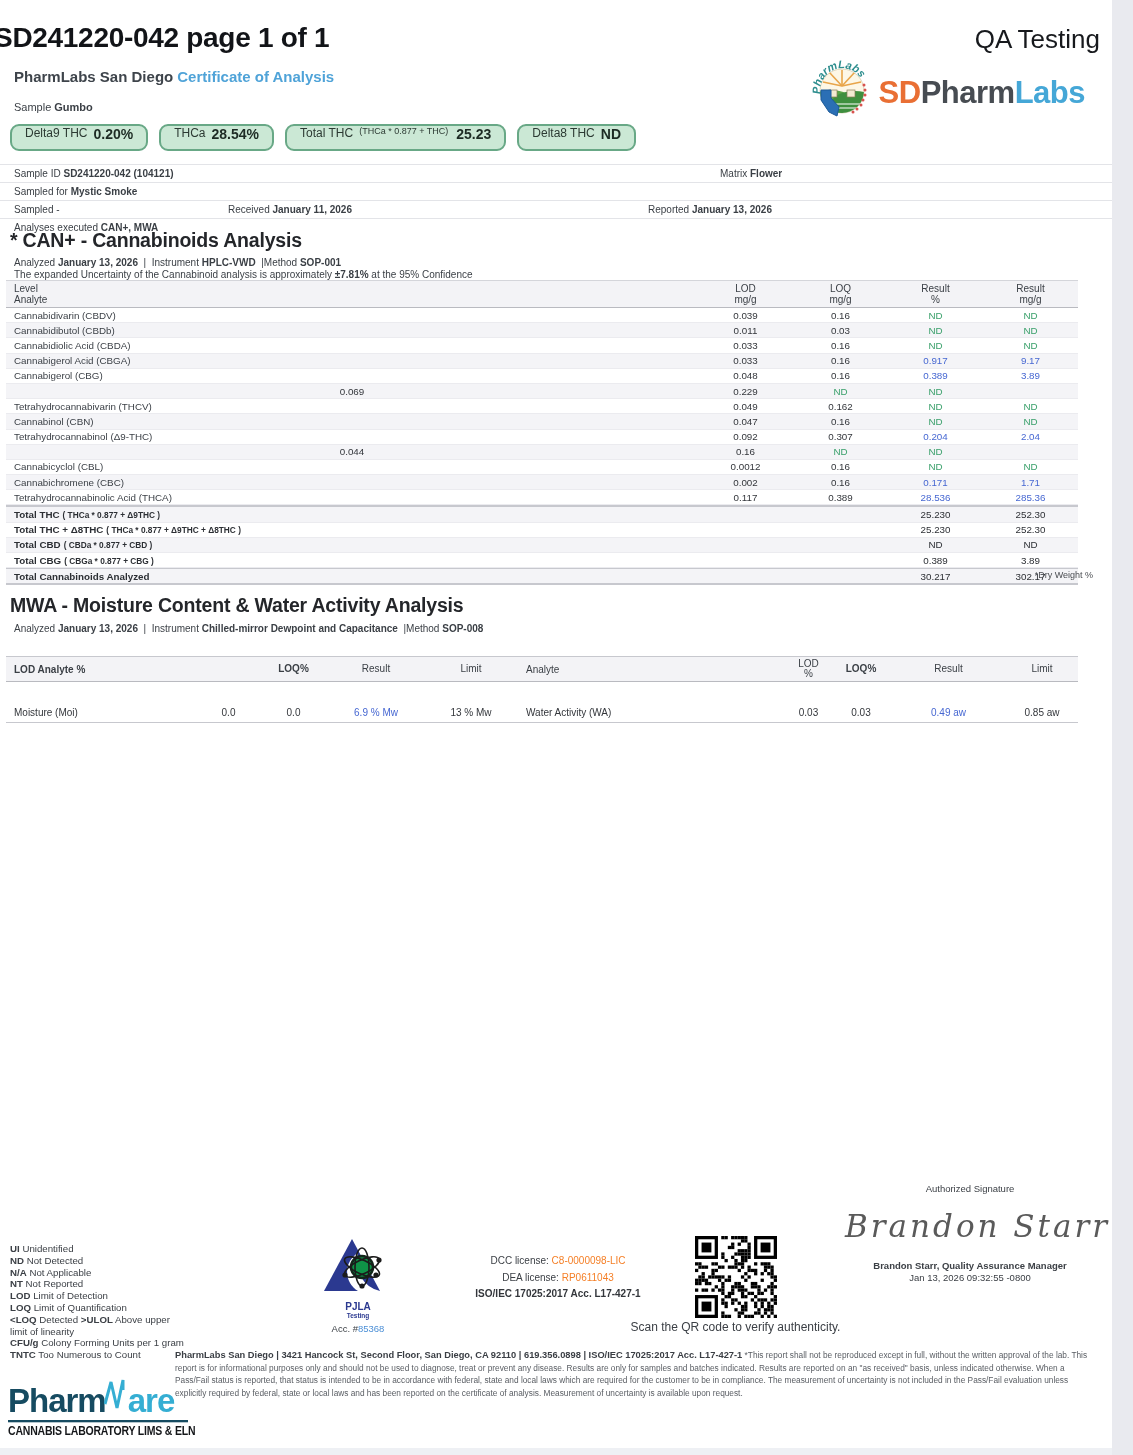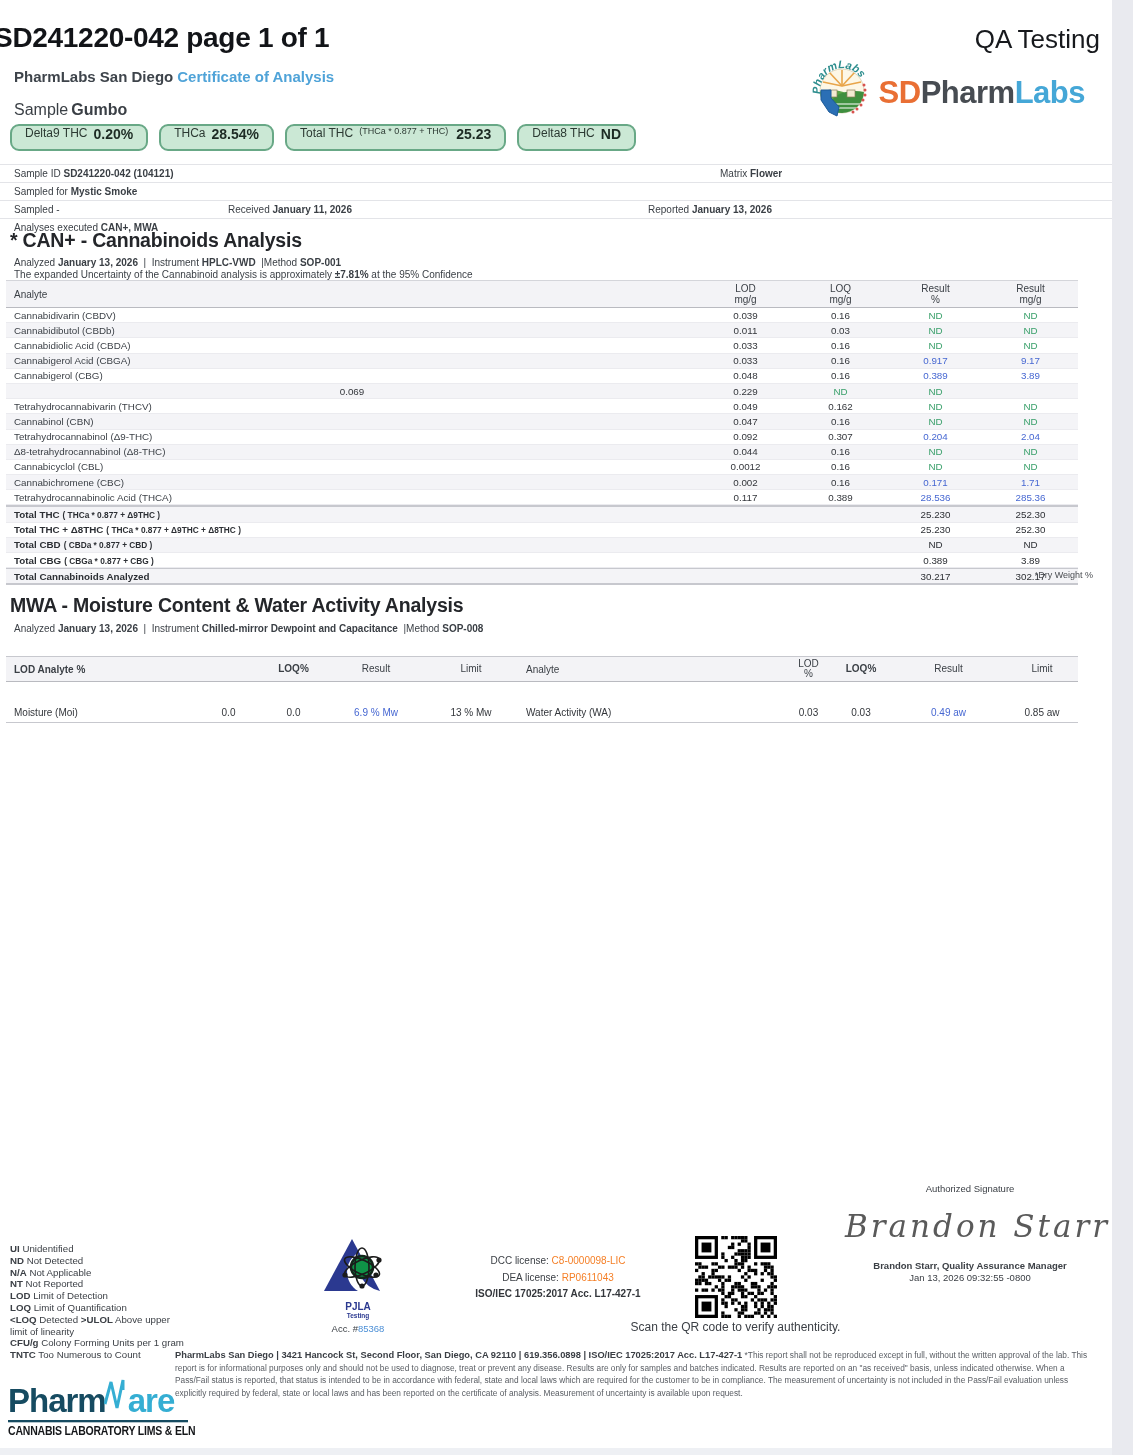"Sample Gumbo" .sample-line { font-size: 16px -> 11px }
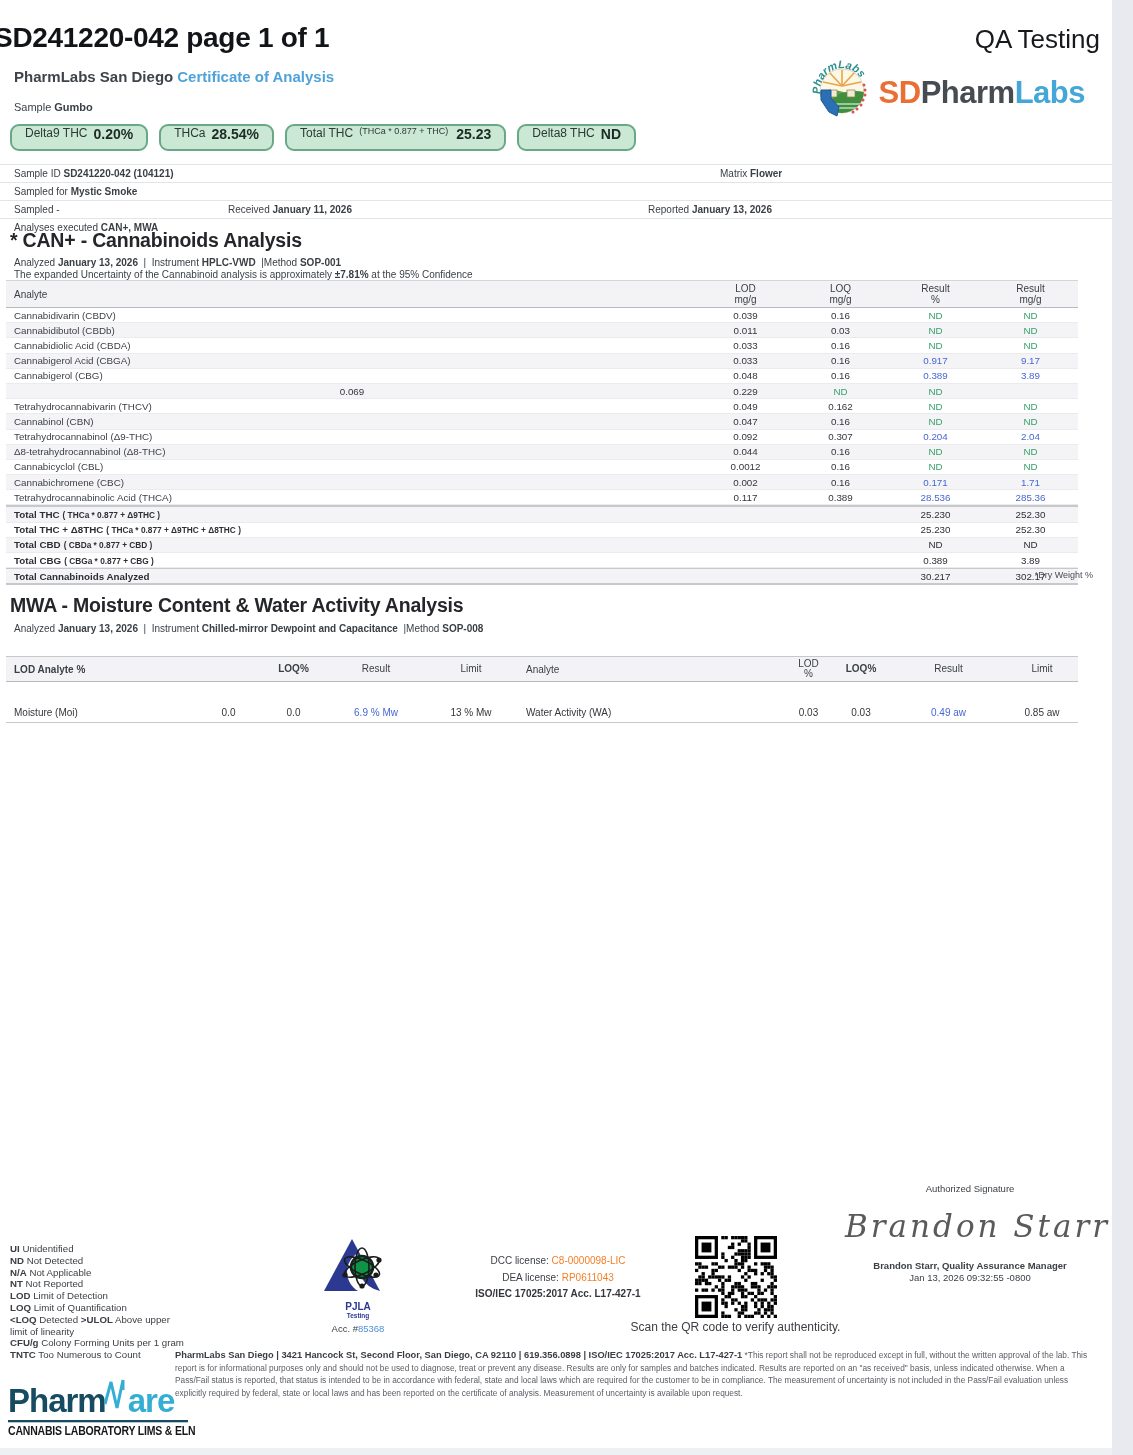"Level" div { html: none -> <div>Level</div> }
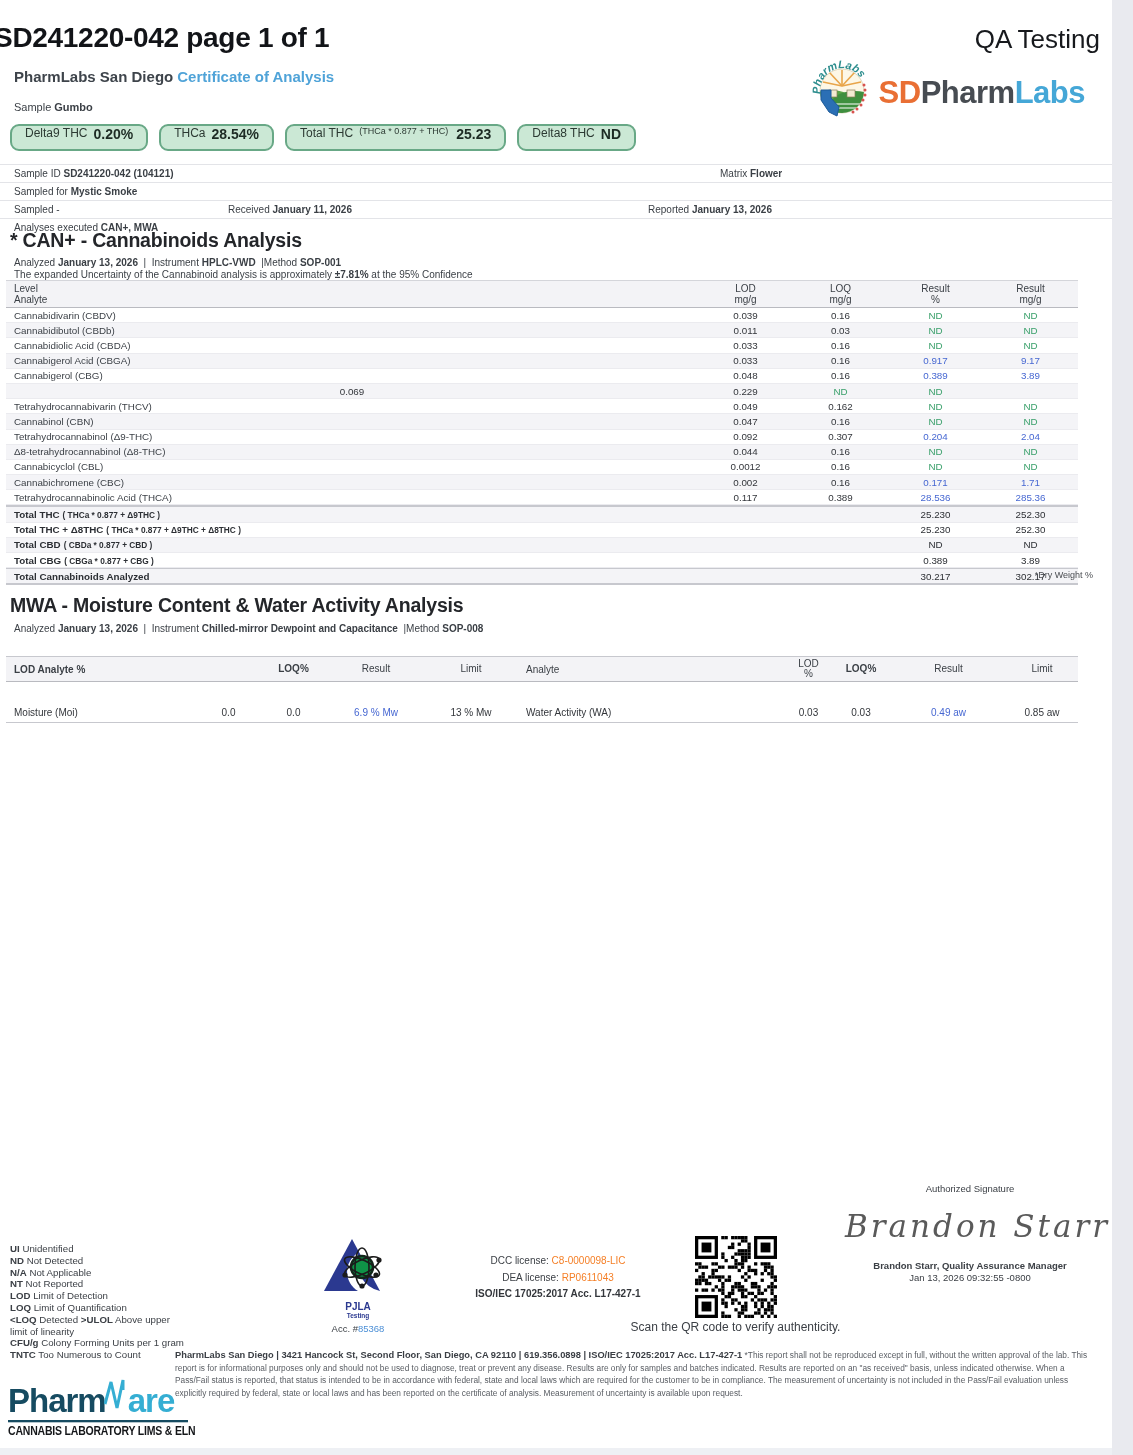"Δ8-tetrahydrocannabinol (Δ8-THC)" div.name { html: <div><span>Δ8-tetrahydrocannabinol (Δ8-THC)</span></div> -> none }
